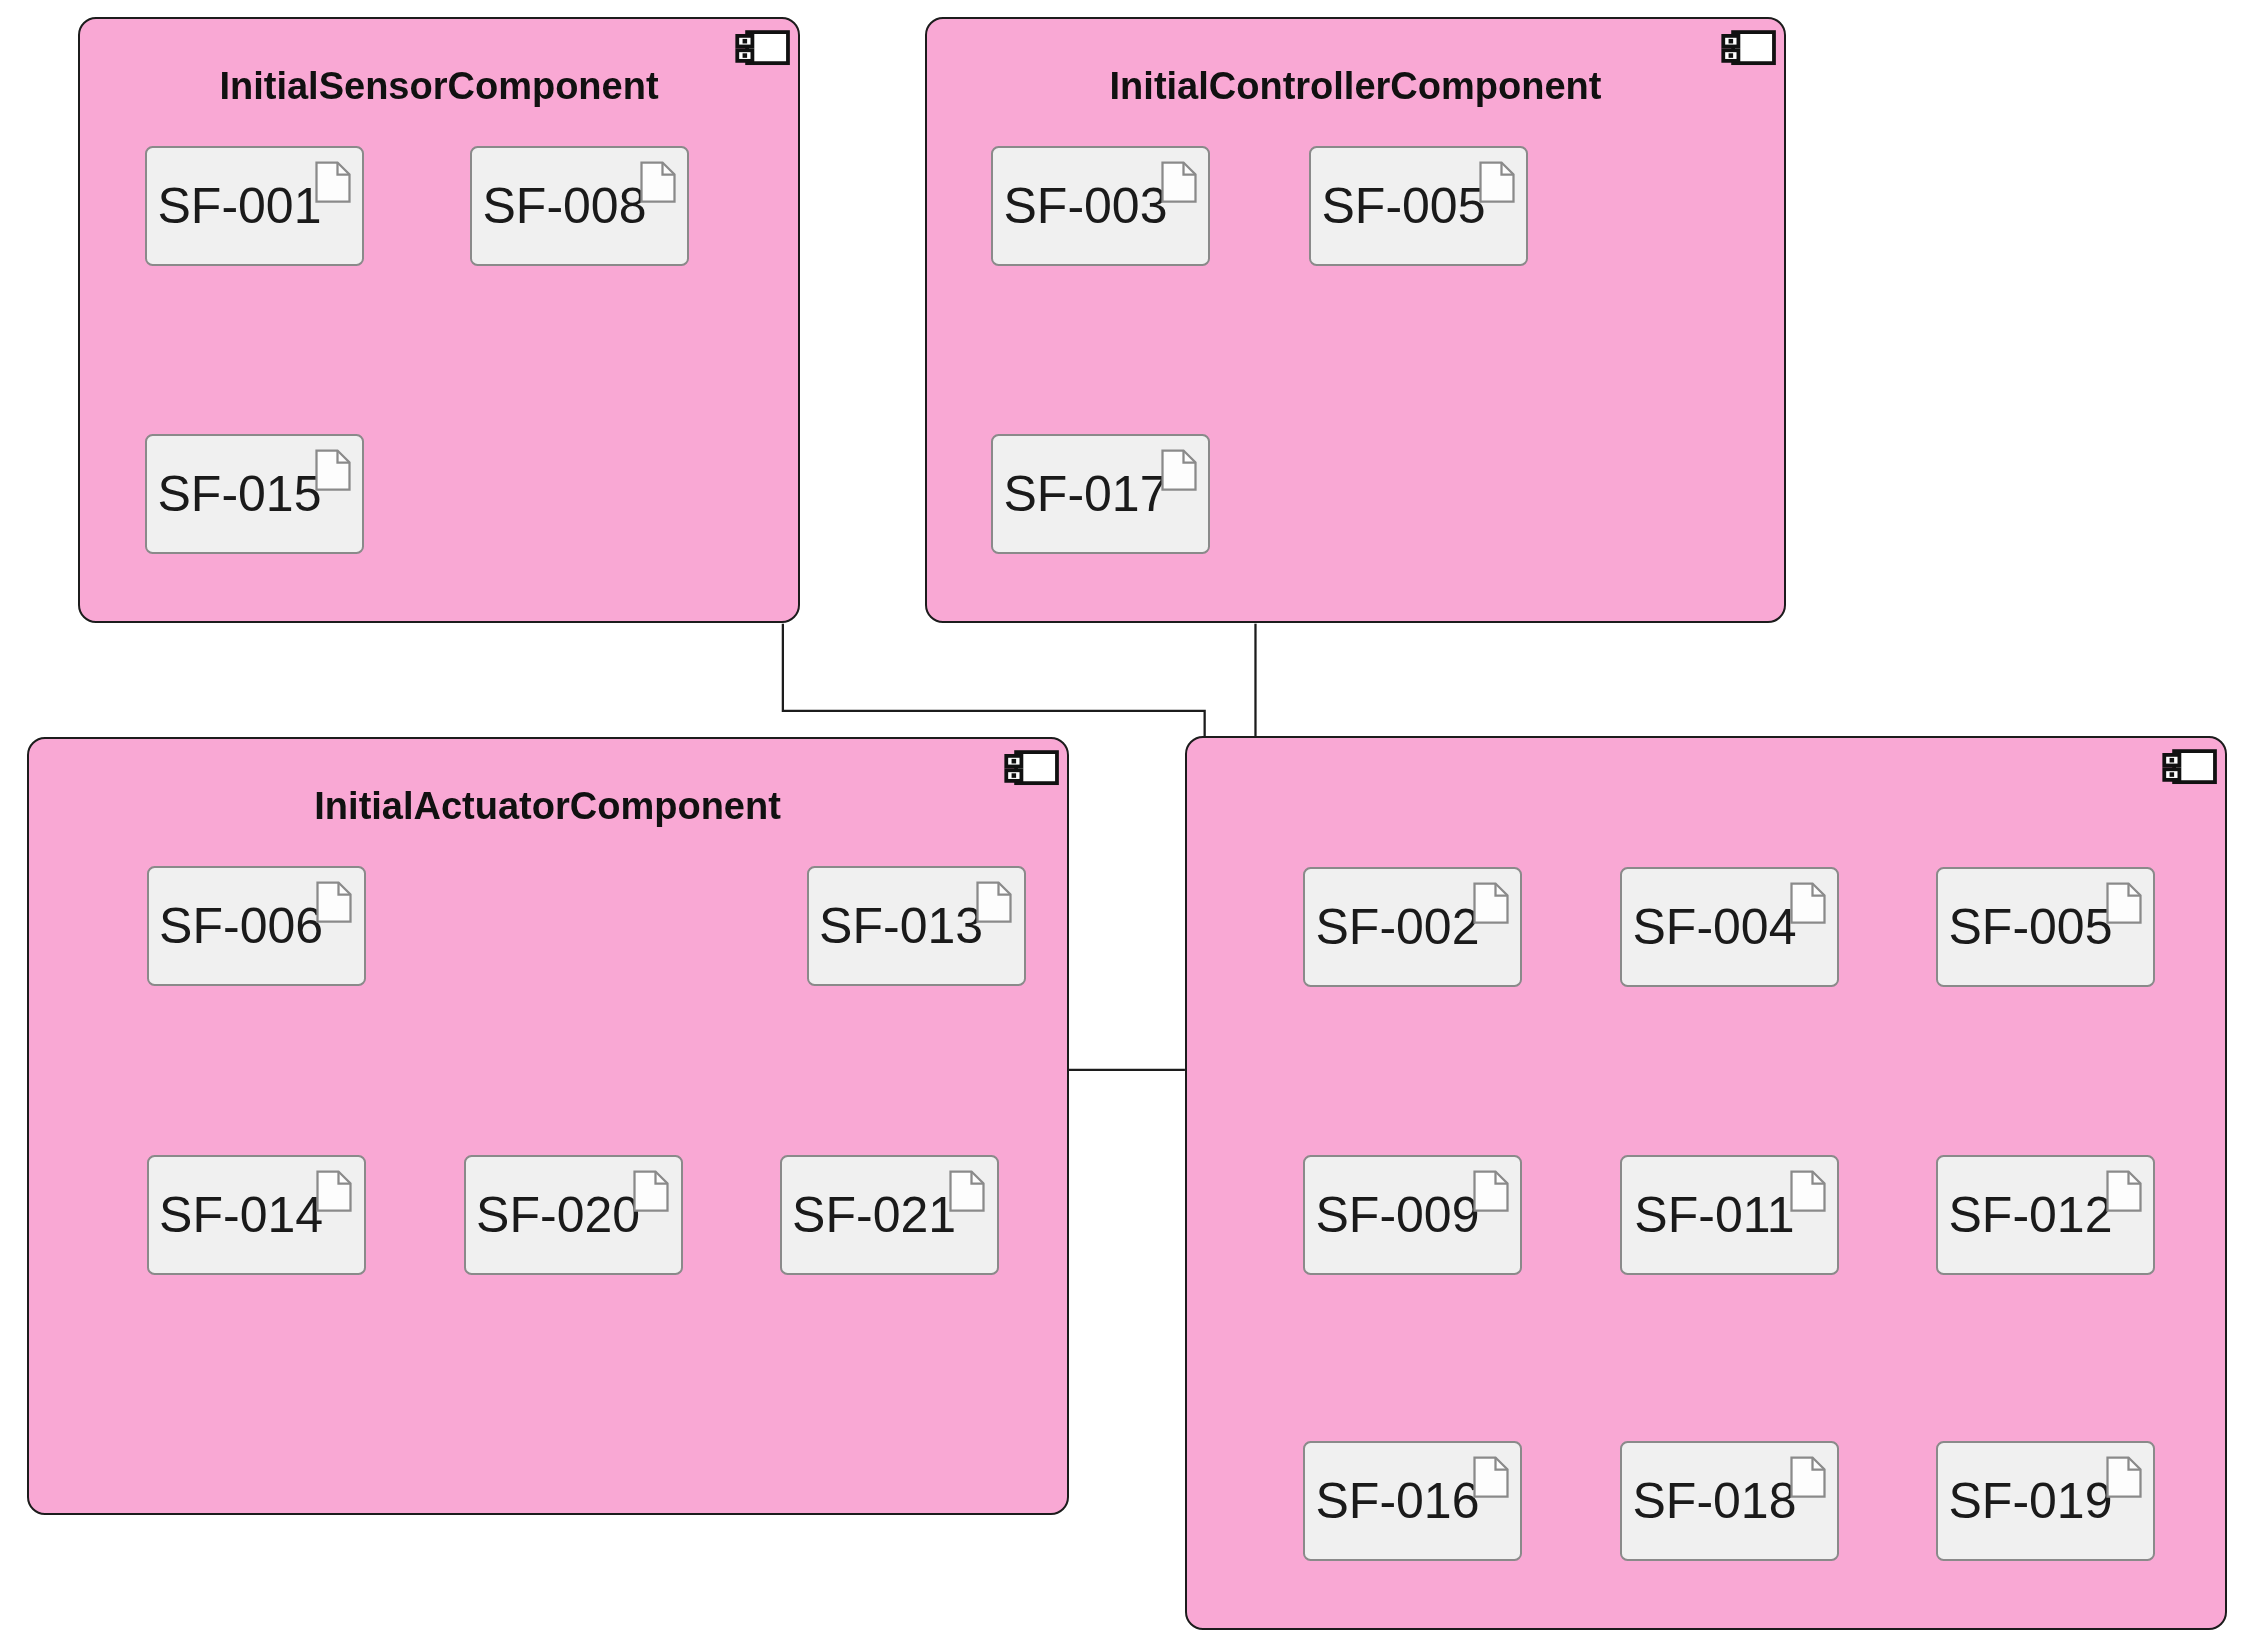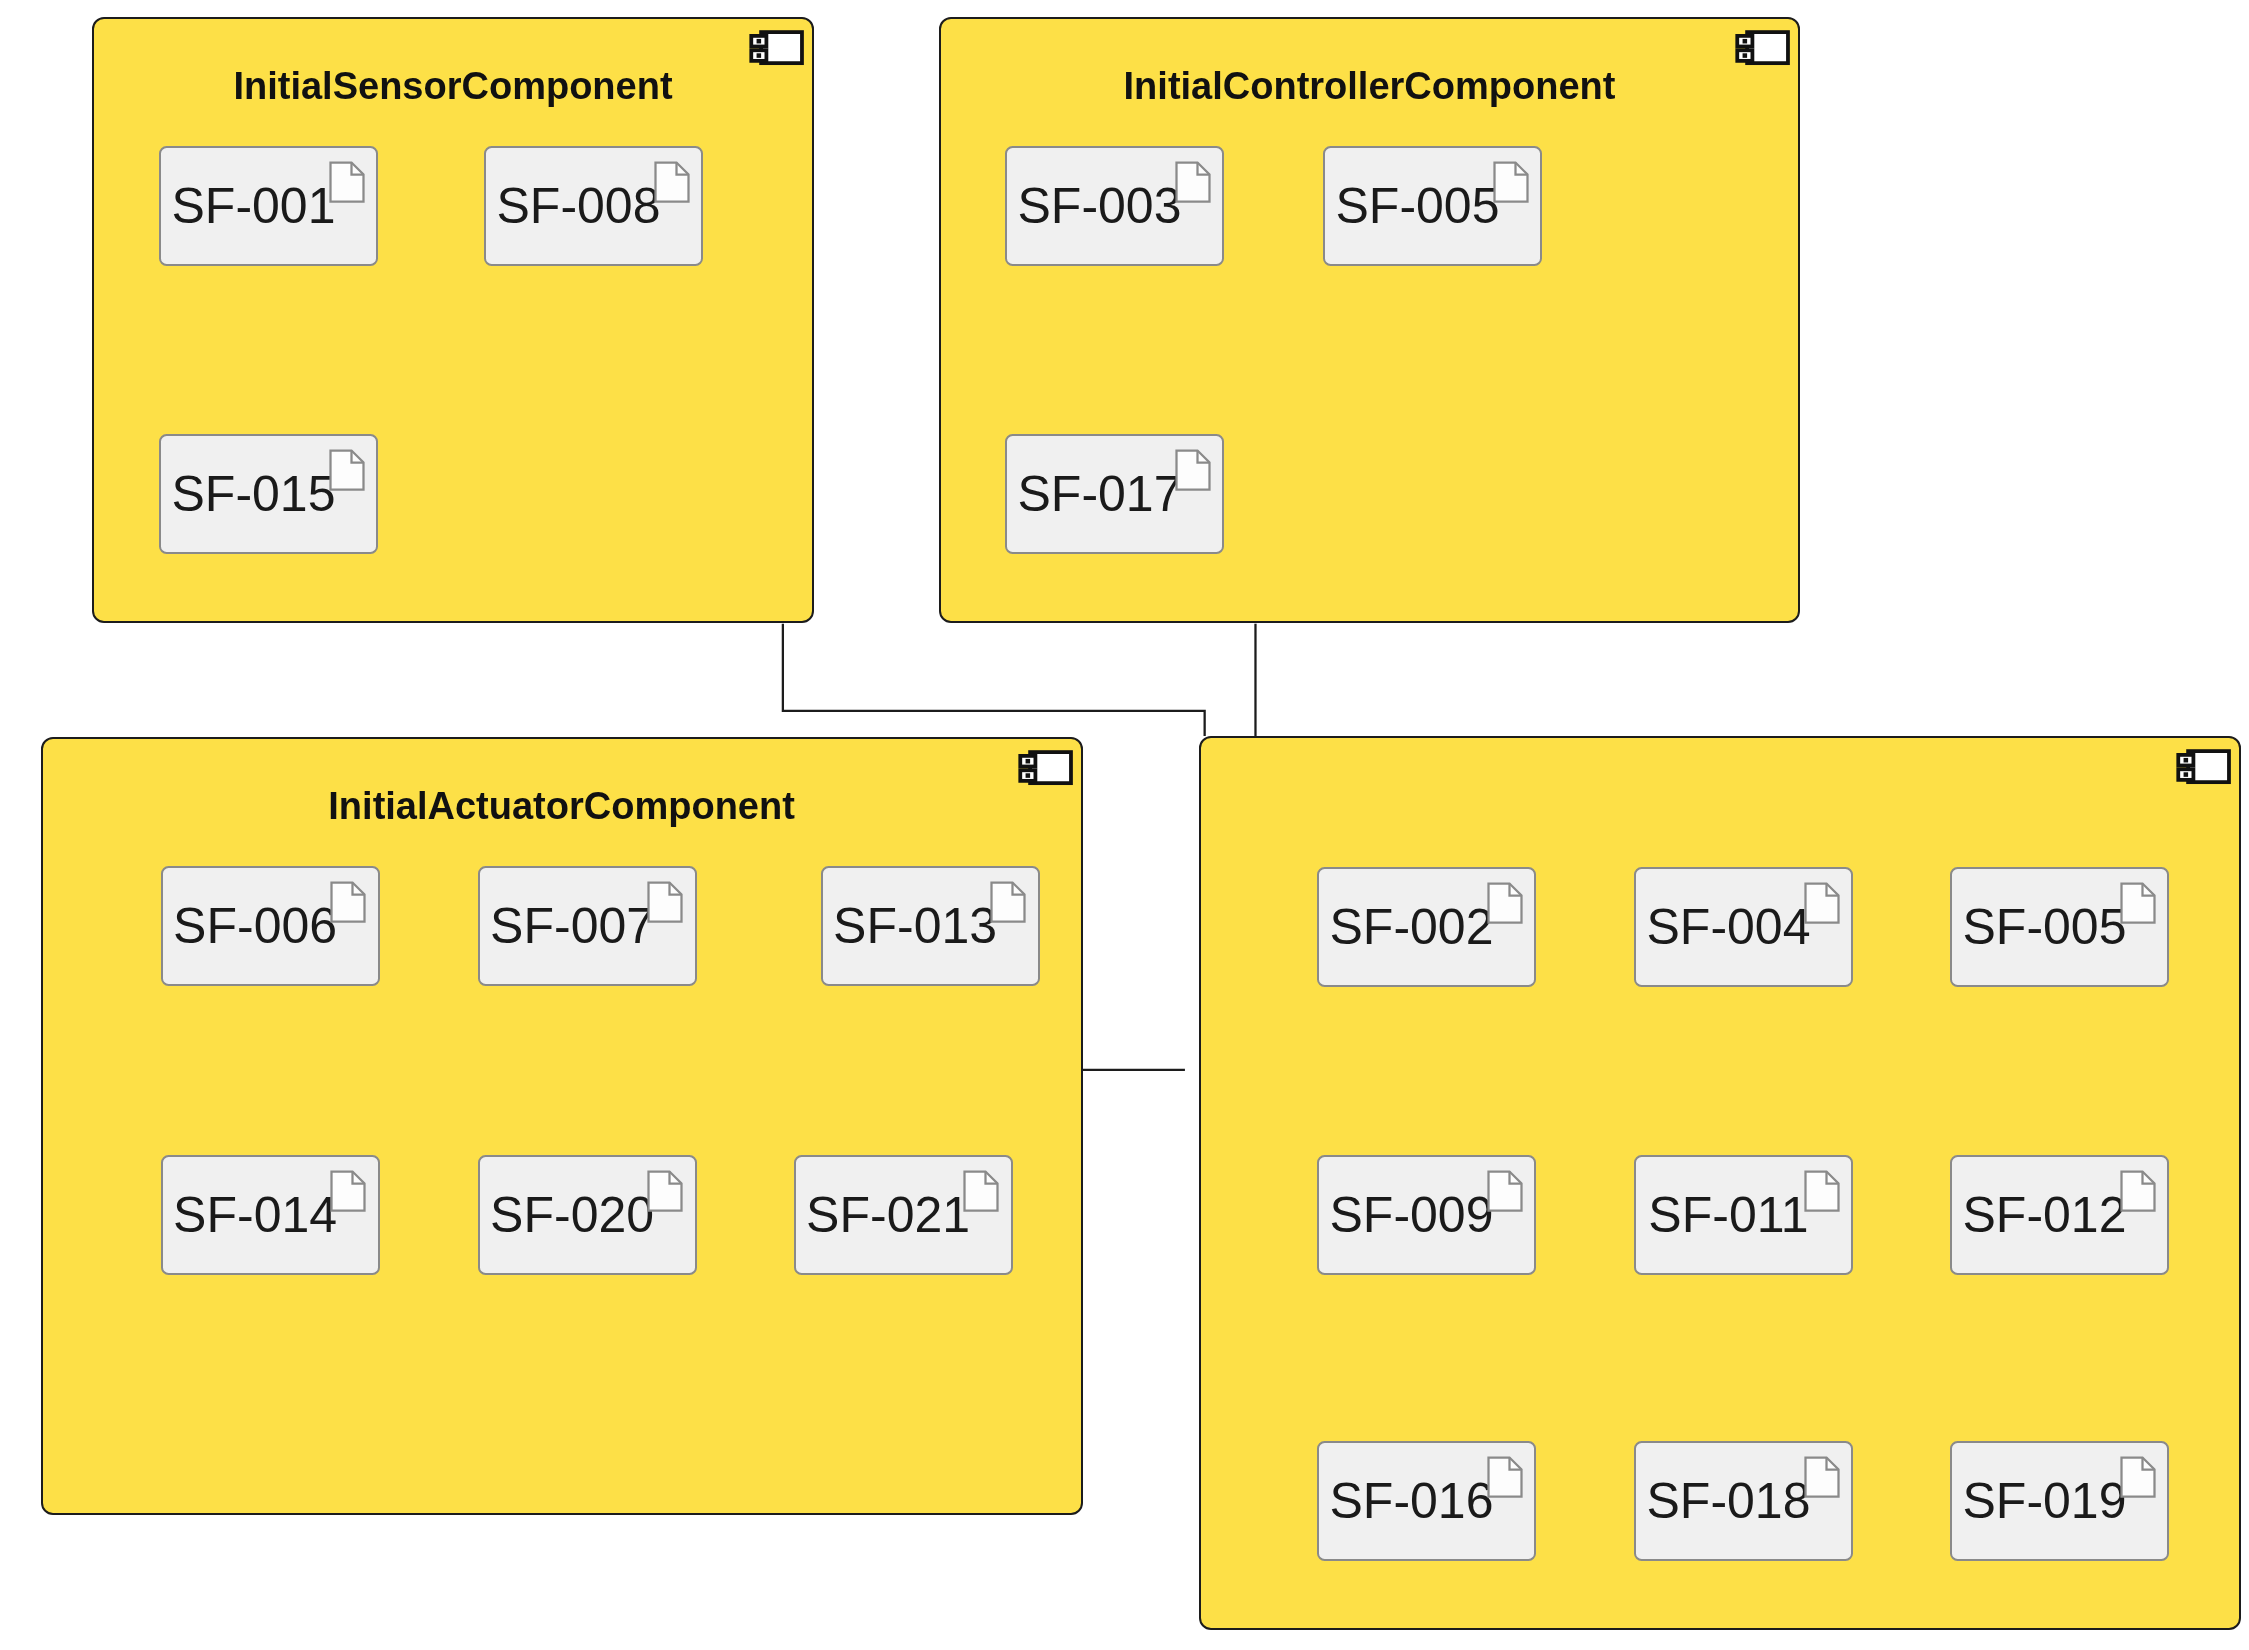"InitialSensorComponent" .component { background: #fde047 -> #f9a8d4; border-radius: 12px -> 18px; margin-left: 14px -> none }
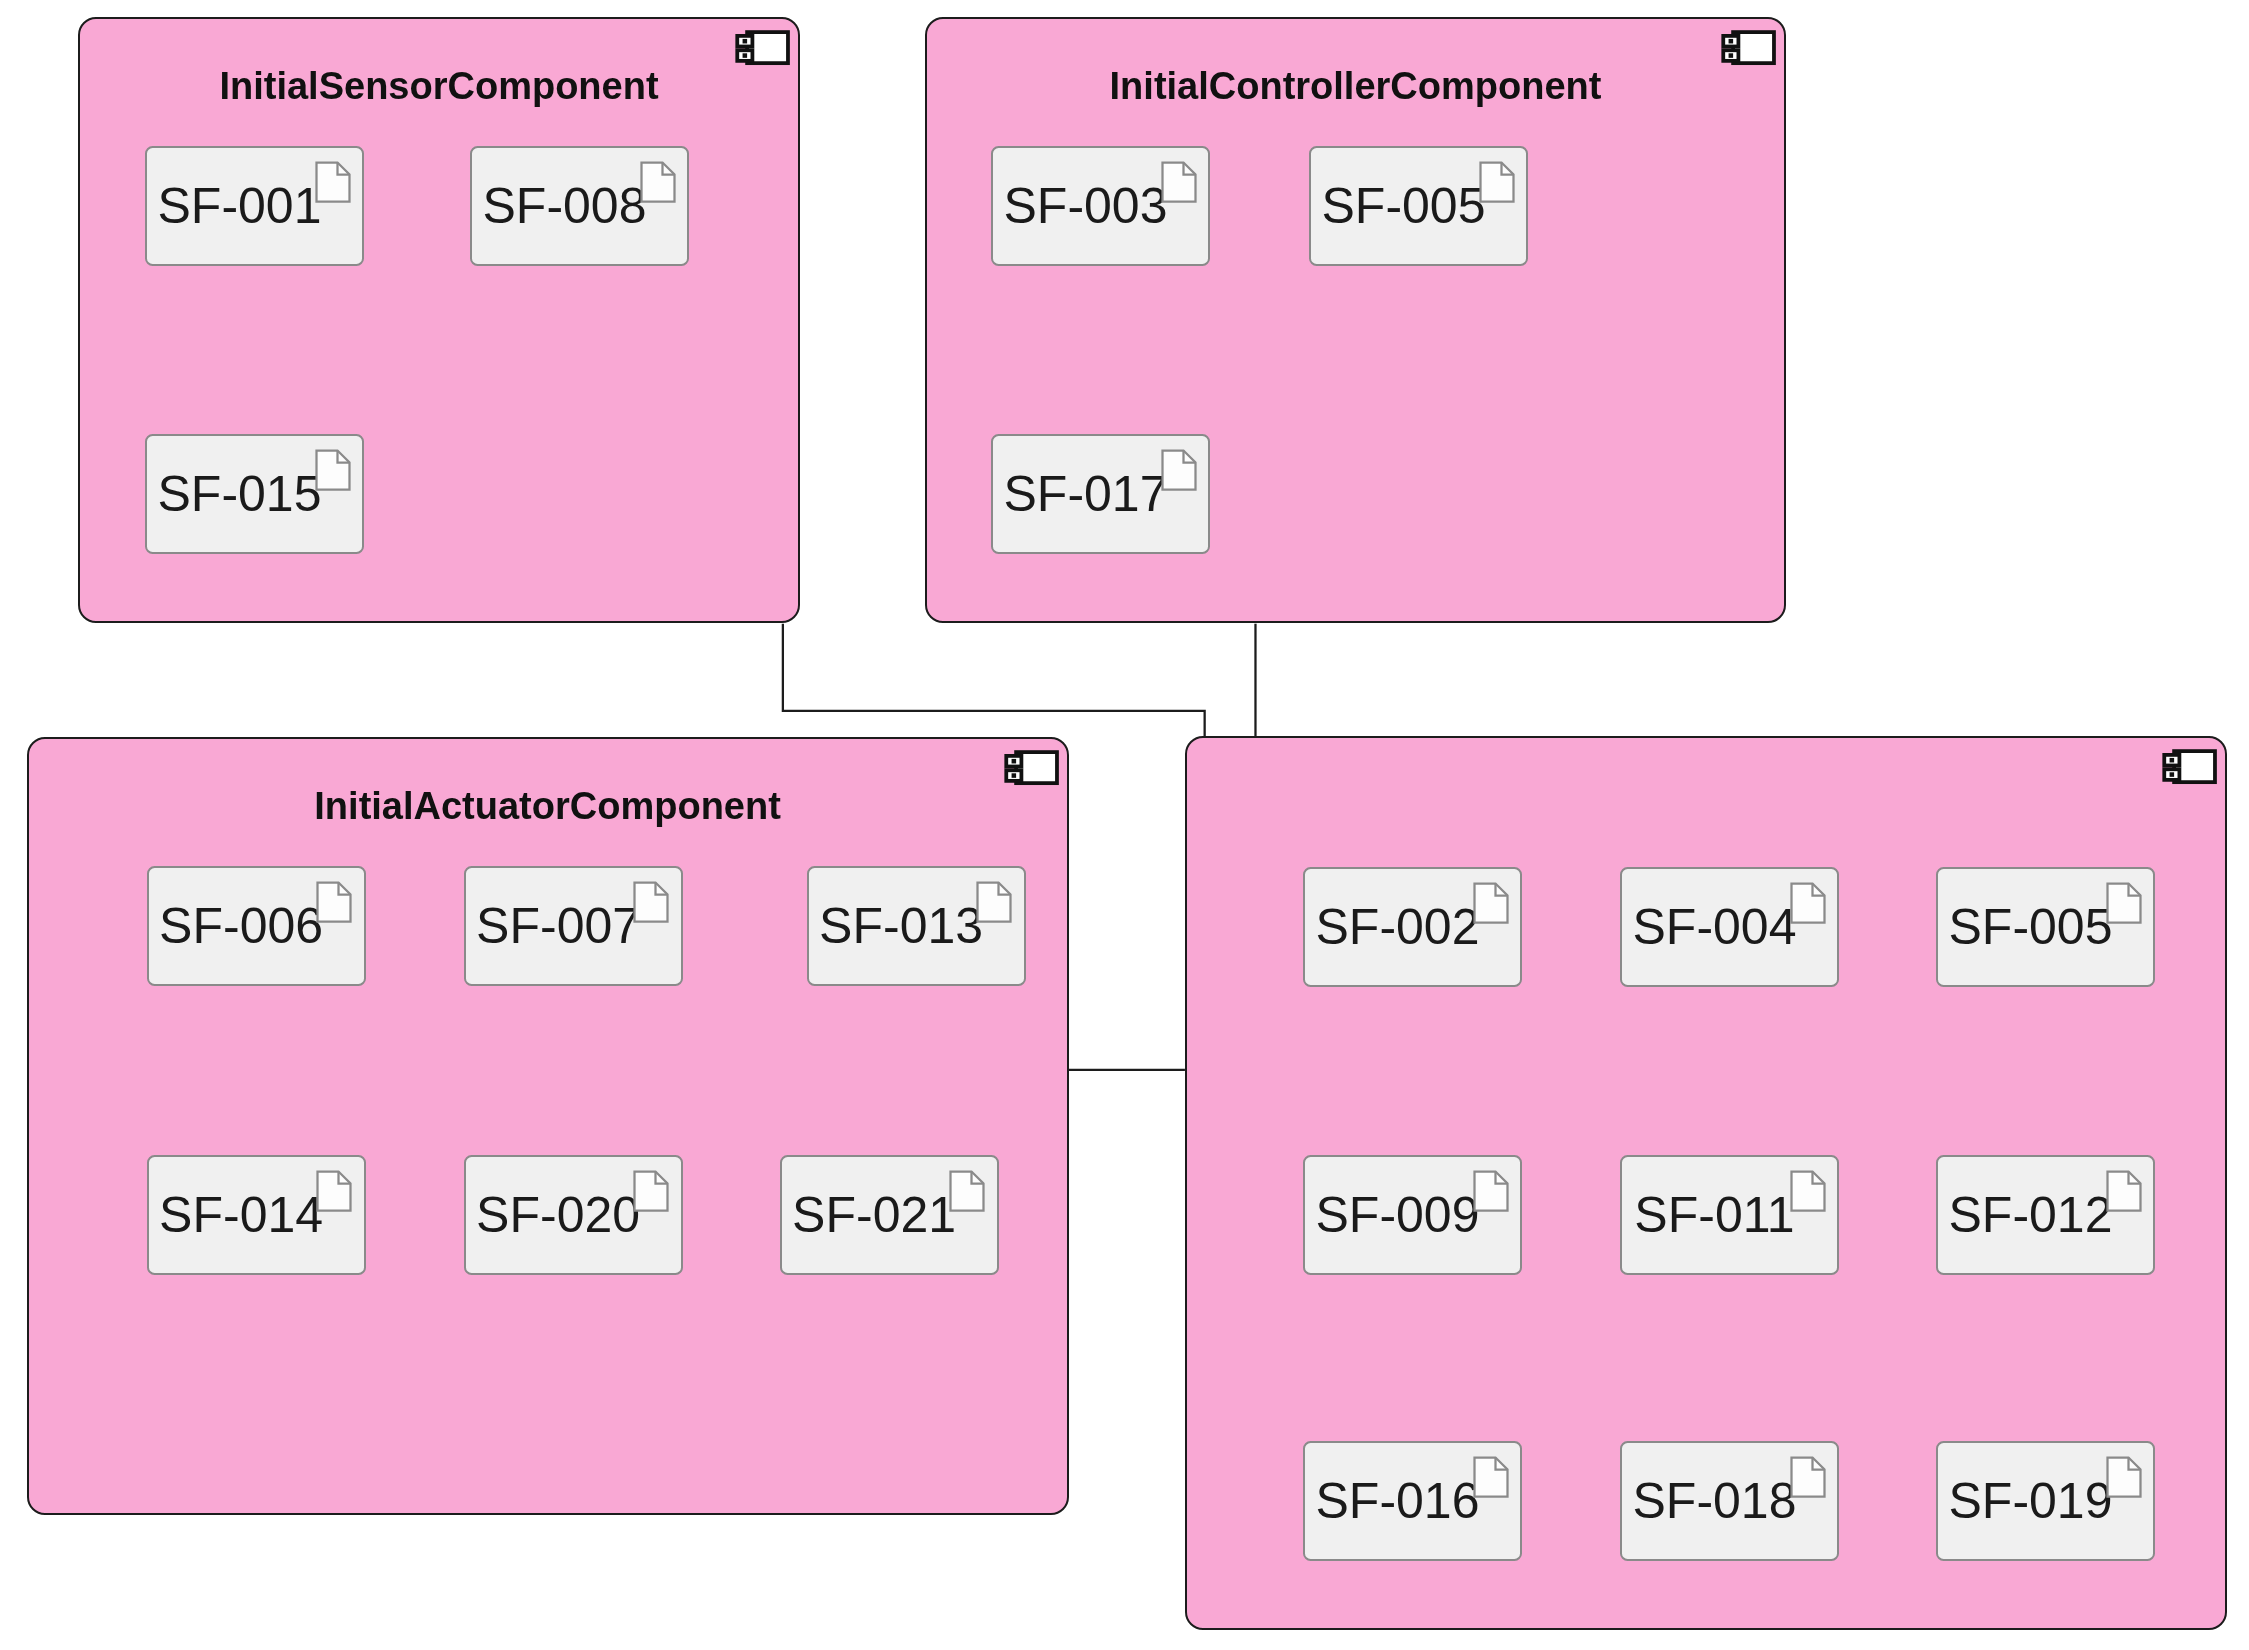"SF-007" div.artifact { html: <div> <div>SF-007</div> <svg> <path></path> <path></path> </svg> </div> -> none }
